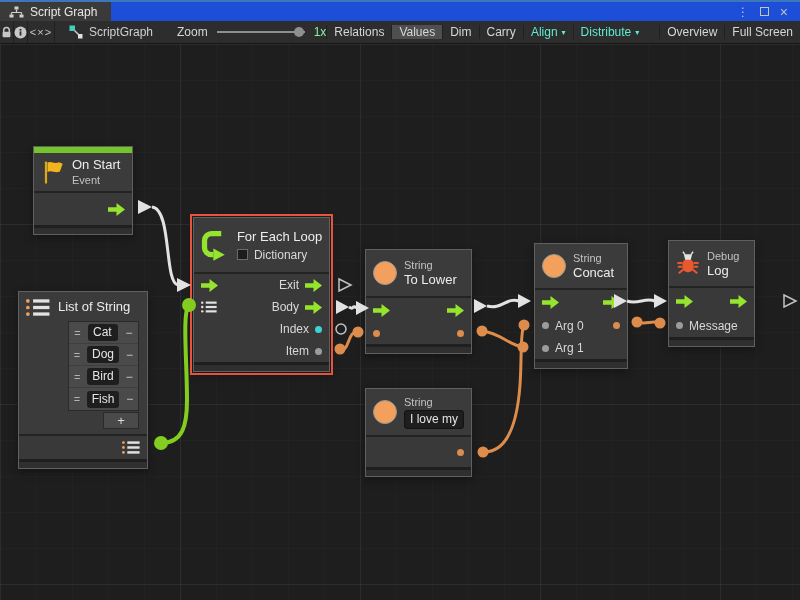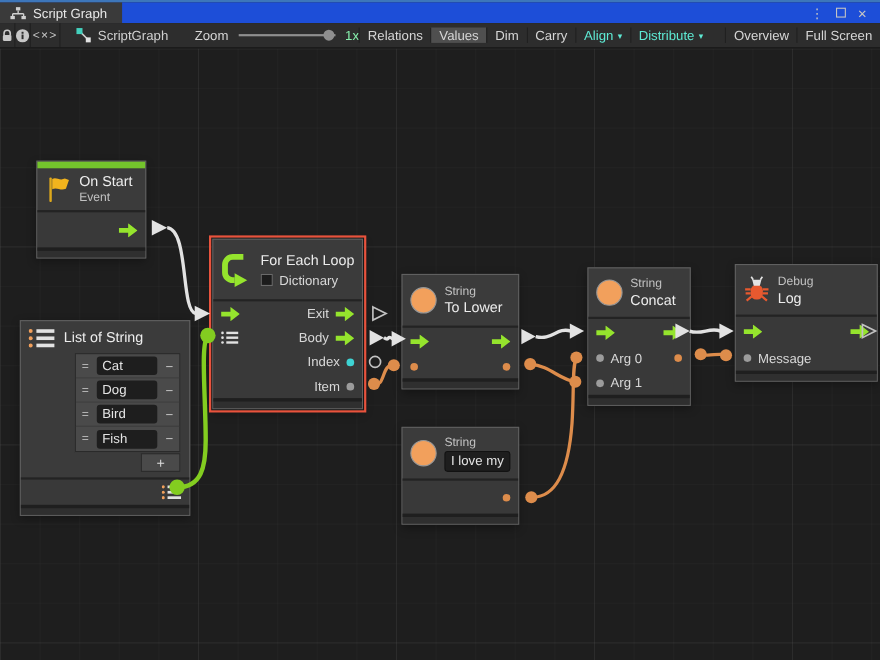"Debug" div.node { width: 130px -> 87px }
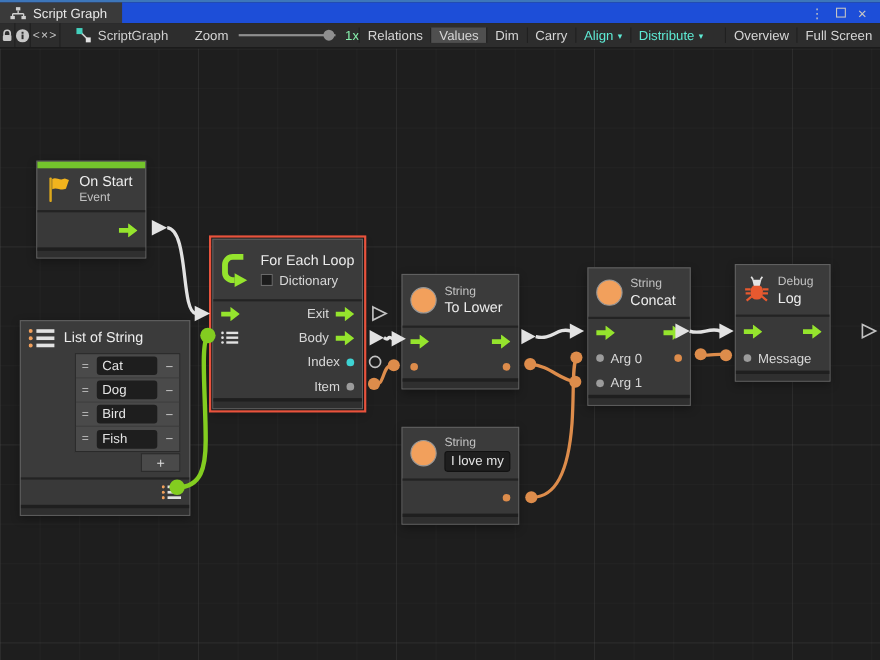"List of String" div.node { width: 155px -> 130px }
